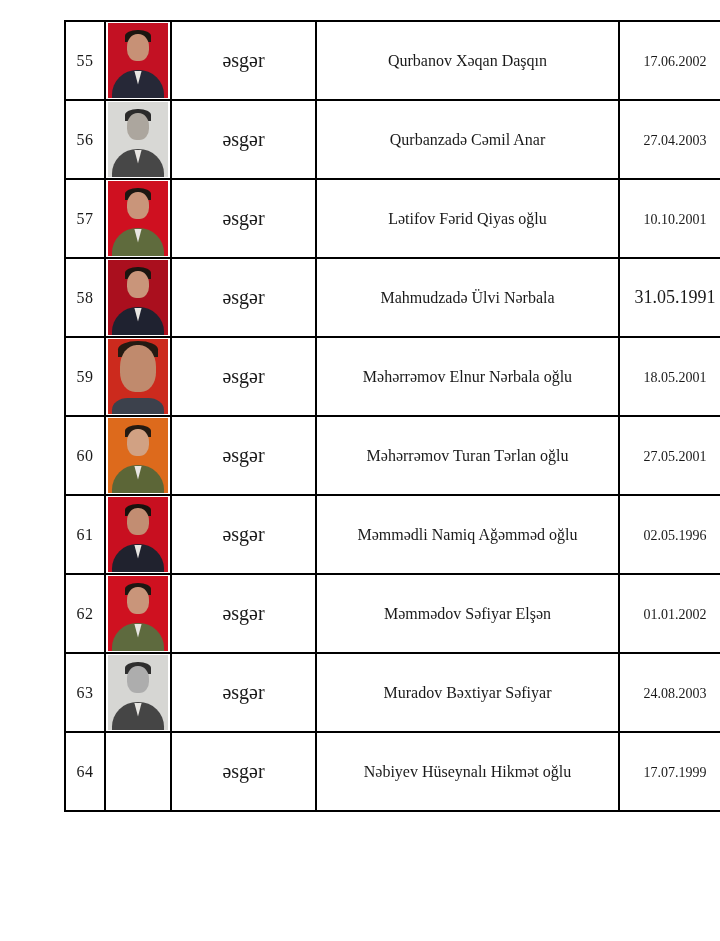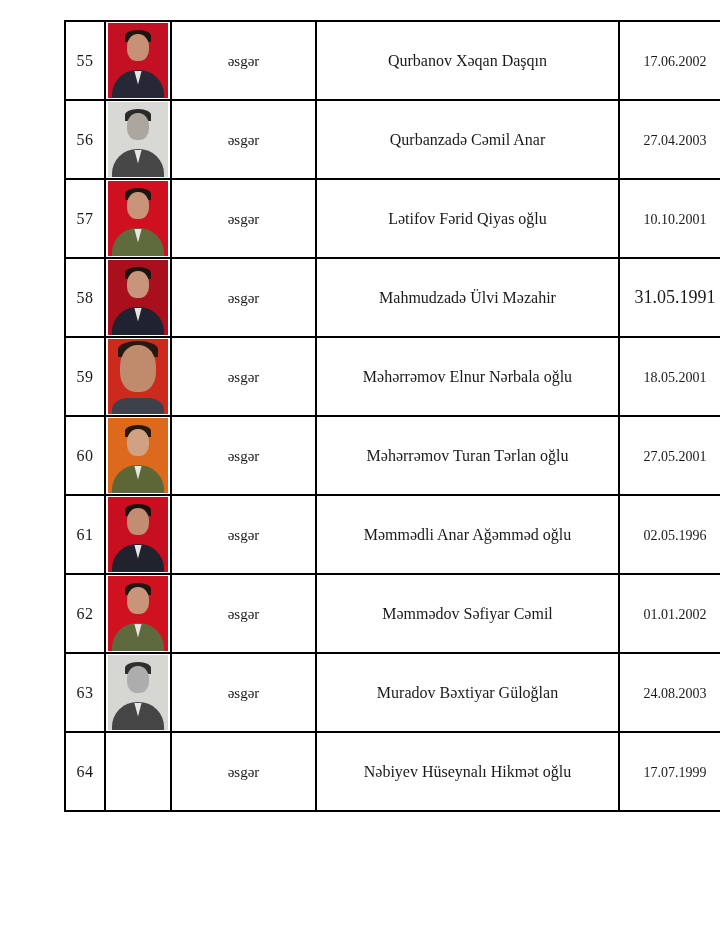"əsgər" .rank-label { font-size: 15px -> 20px }
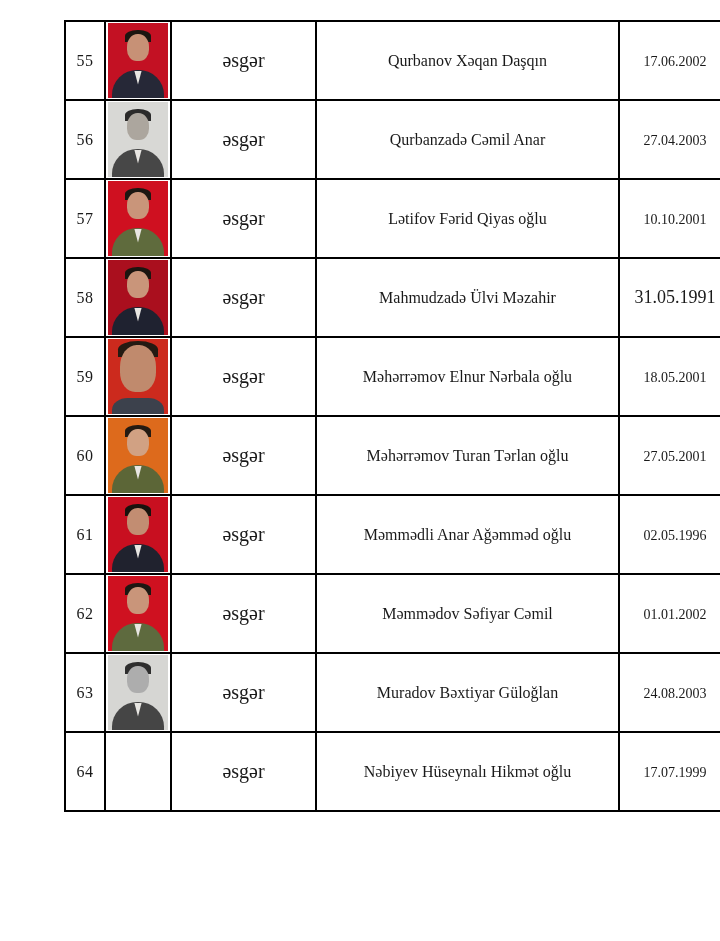"Mahmudzadə Ülvi Məzahir" span.name-label { text: Məzahir -> Nərbala }
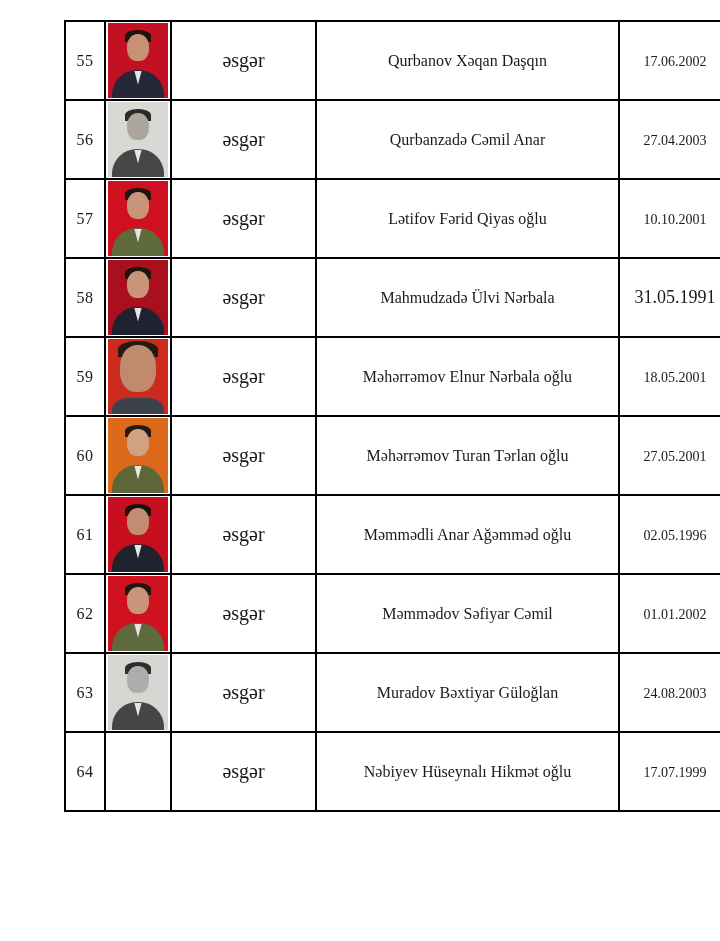"Məmmədli Anar Ağəmməd oğlu" span.name-label { text: Anar -> Namiq }
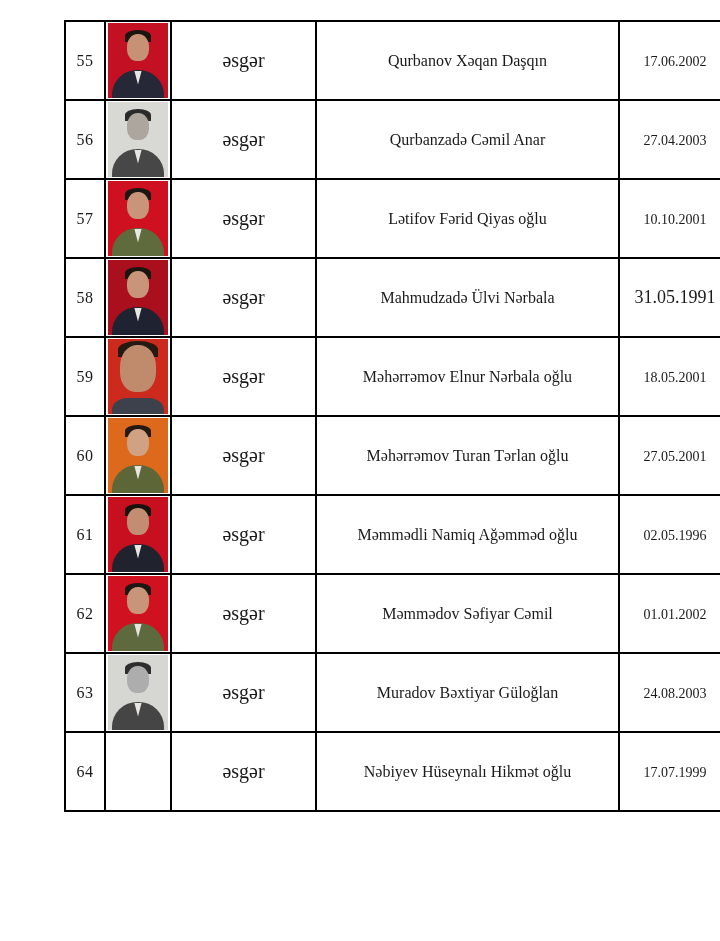"Məmmədov Səfiyar Cəmil" span.name-label { text: Cəmil -> Elşən }
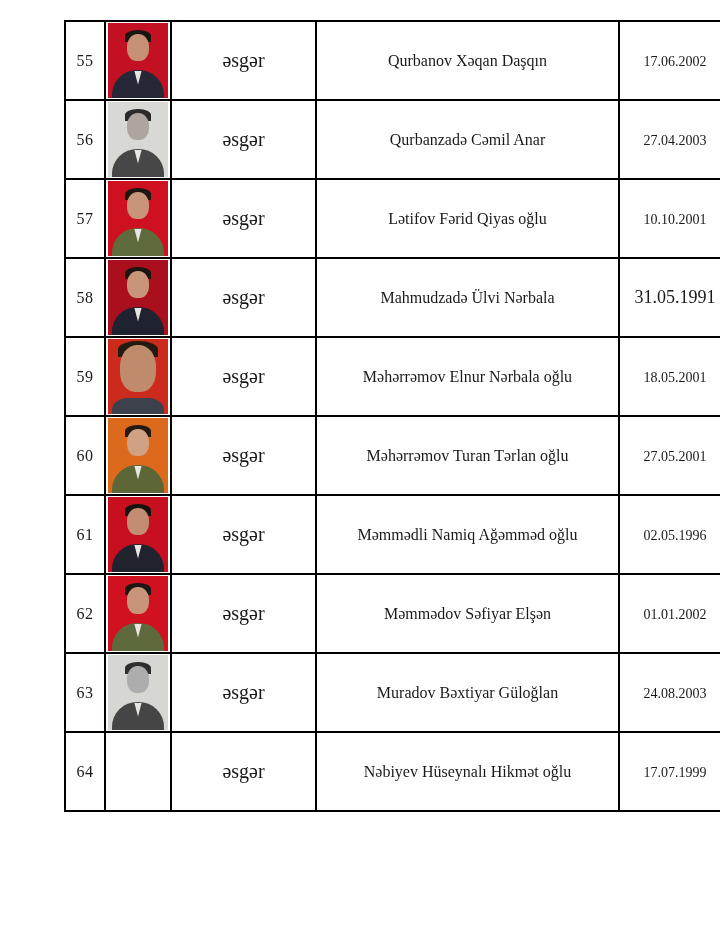"Muradov Bəxtiyar Güloğlan" span.name-label { text: Güloğlan -> Səfiyar }
